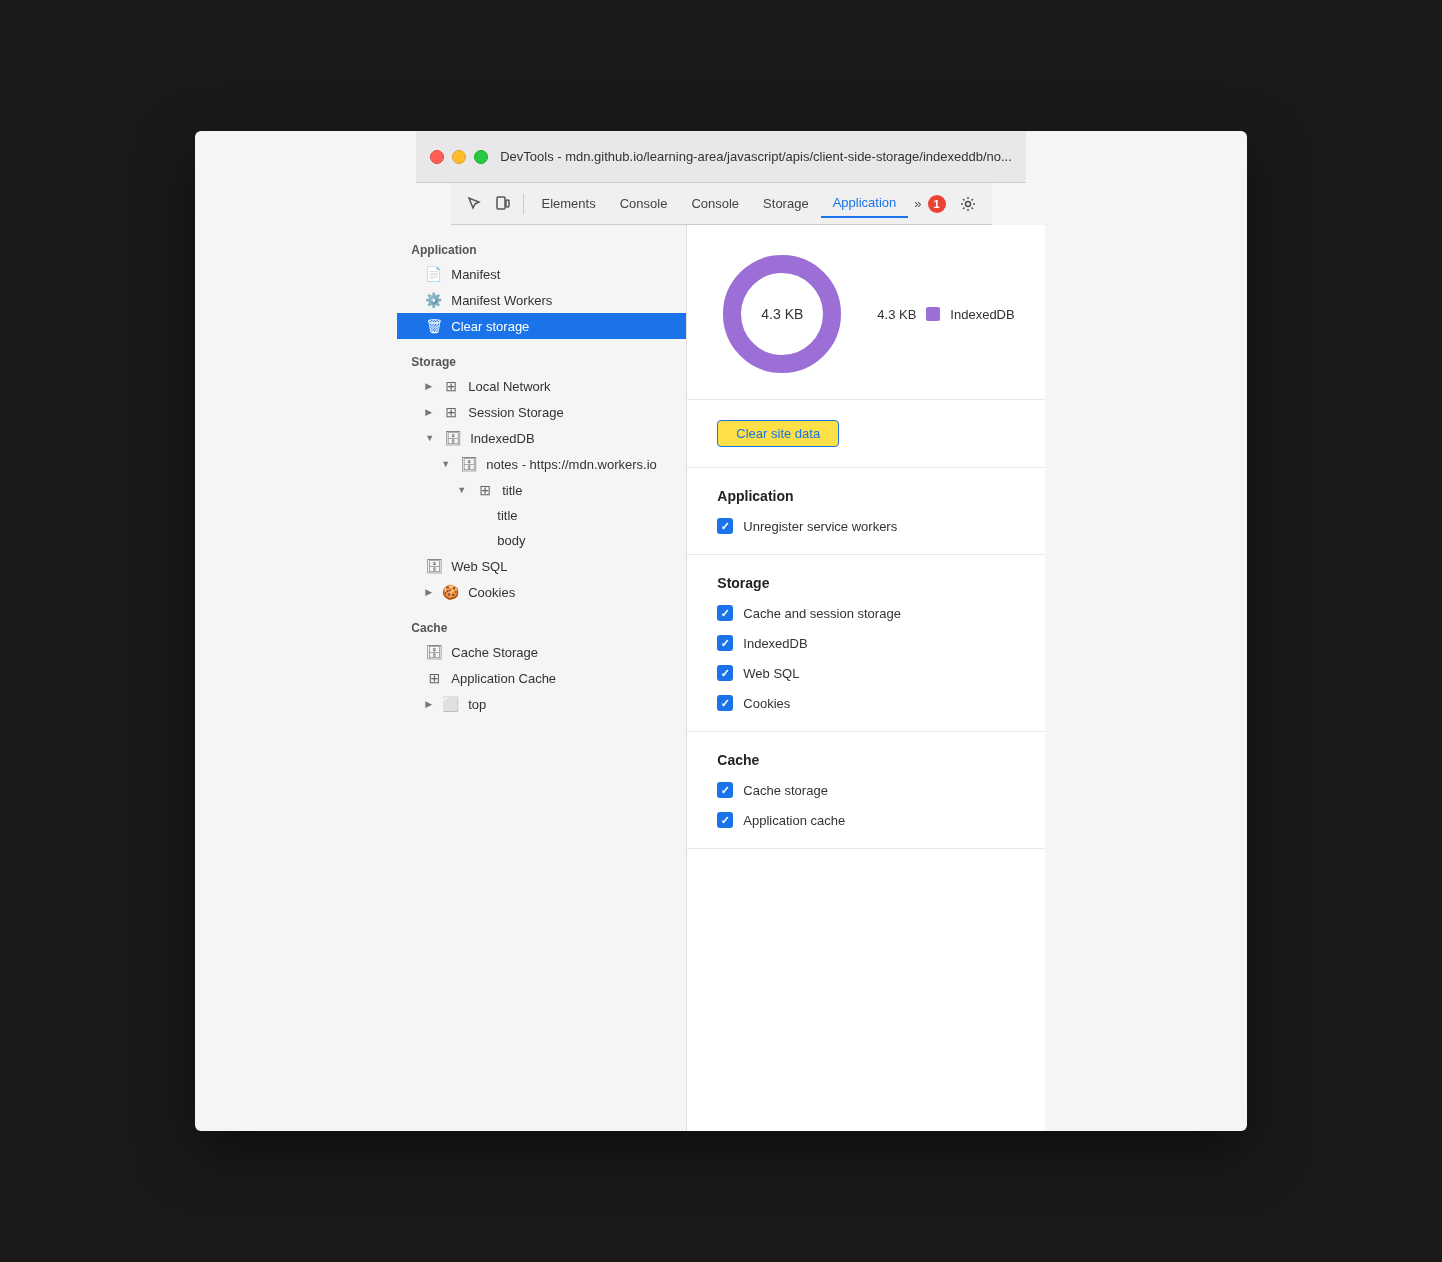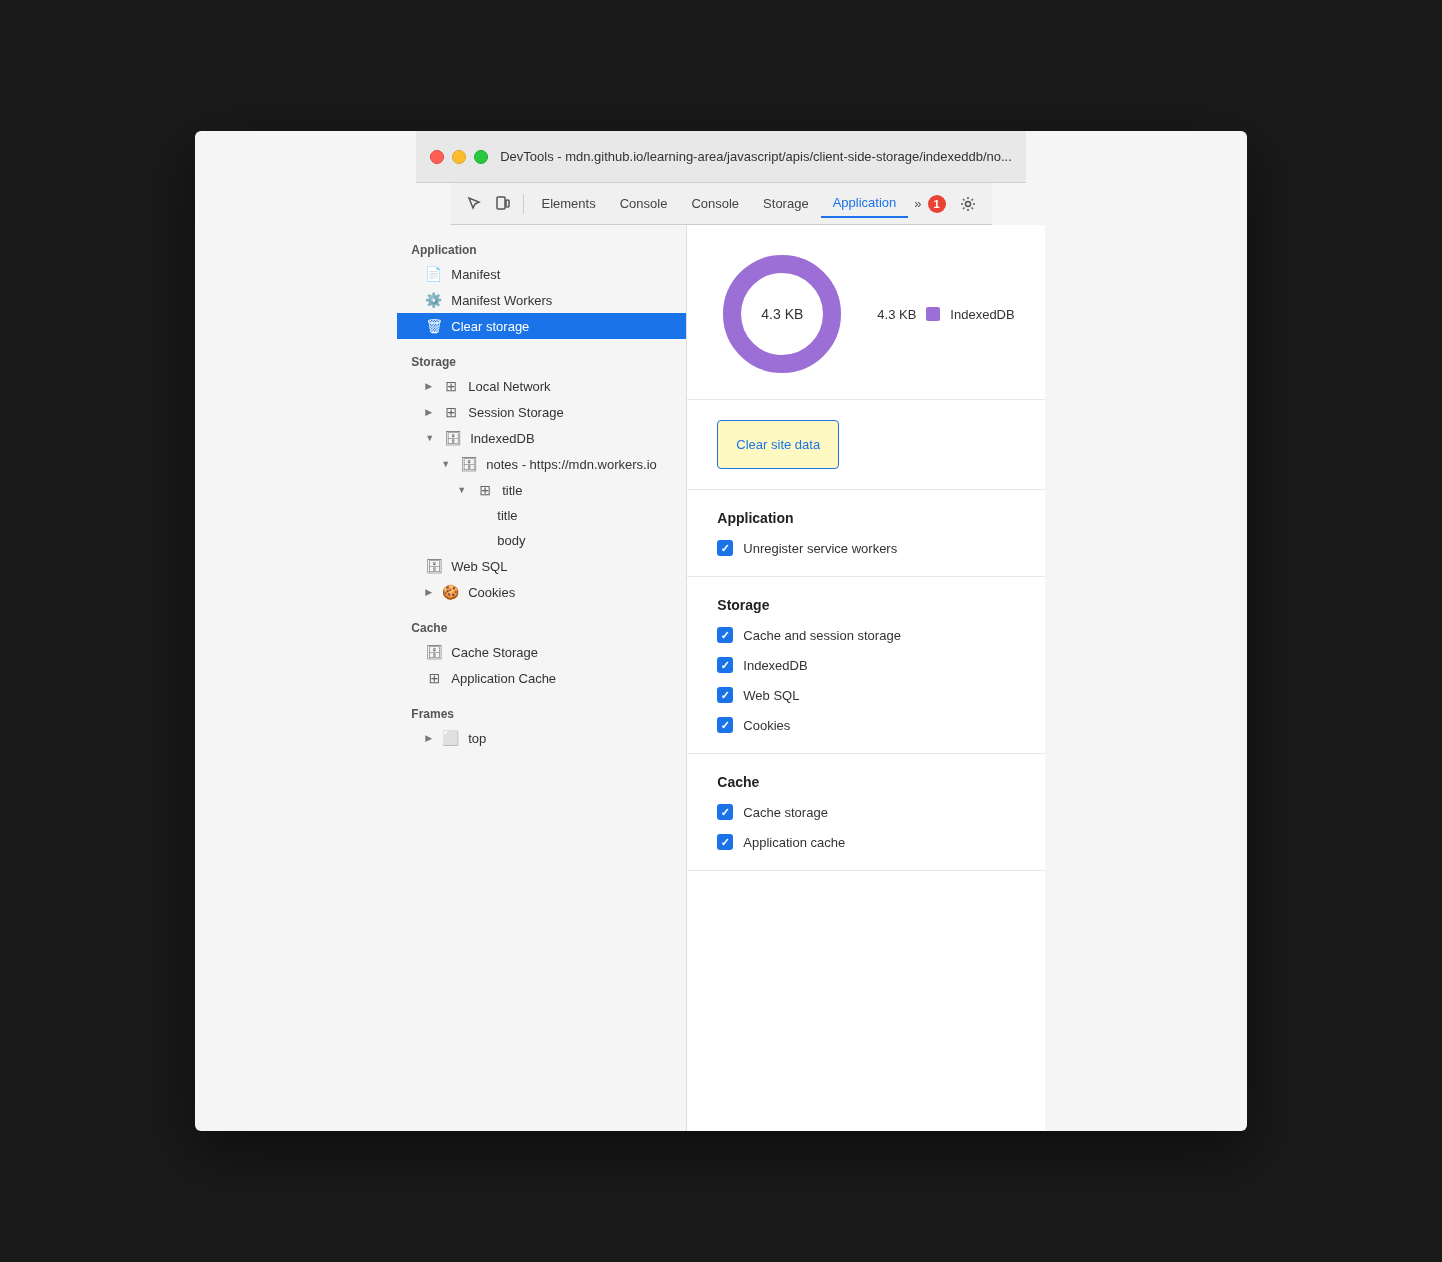"Clear site data" .clear-btn { background: #fef9c3 -> #fde047; padding: 16px 18px -> 5px 18px }
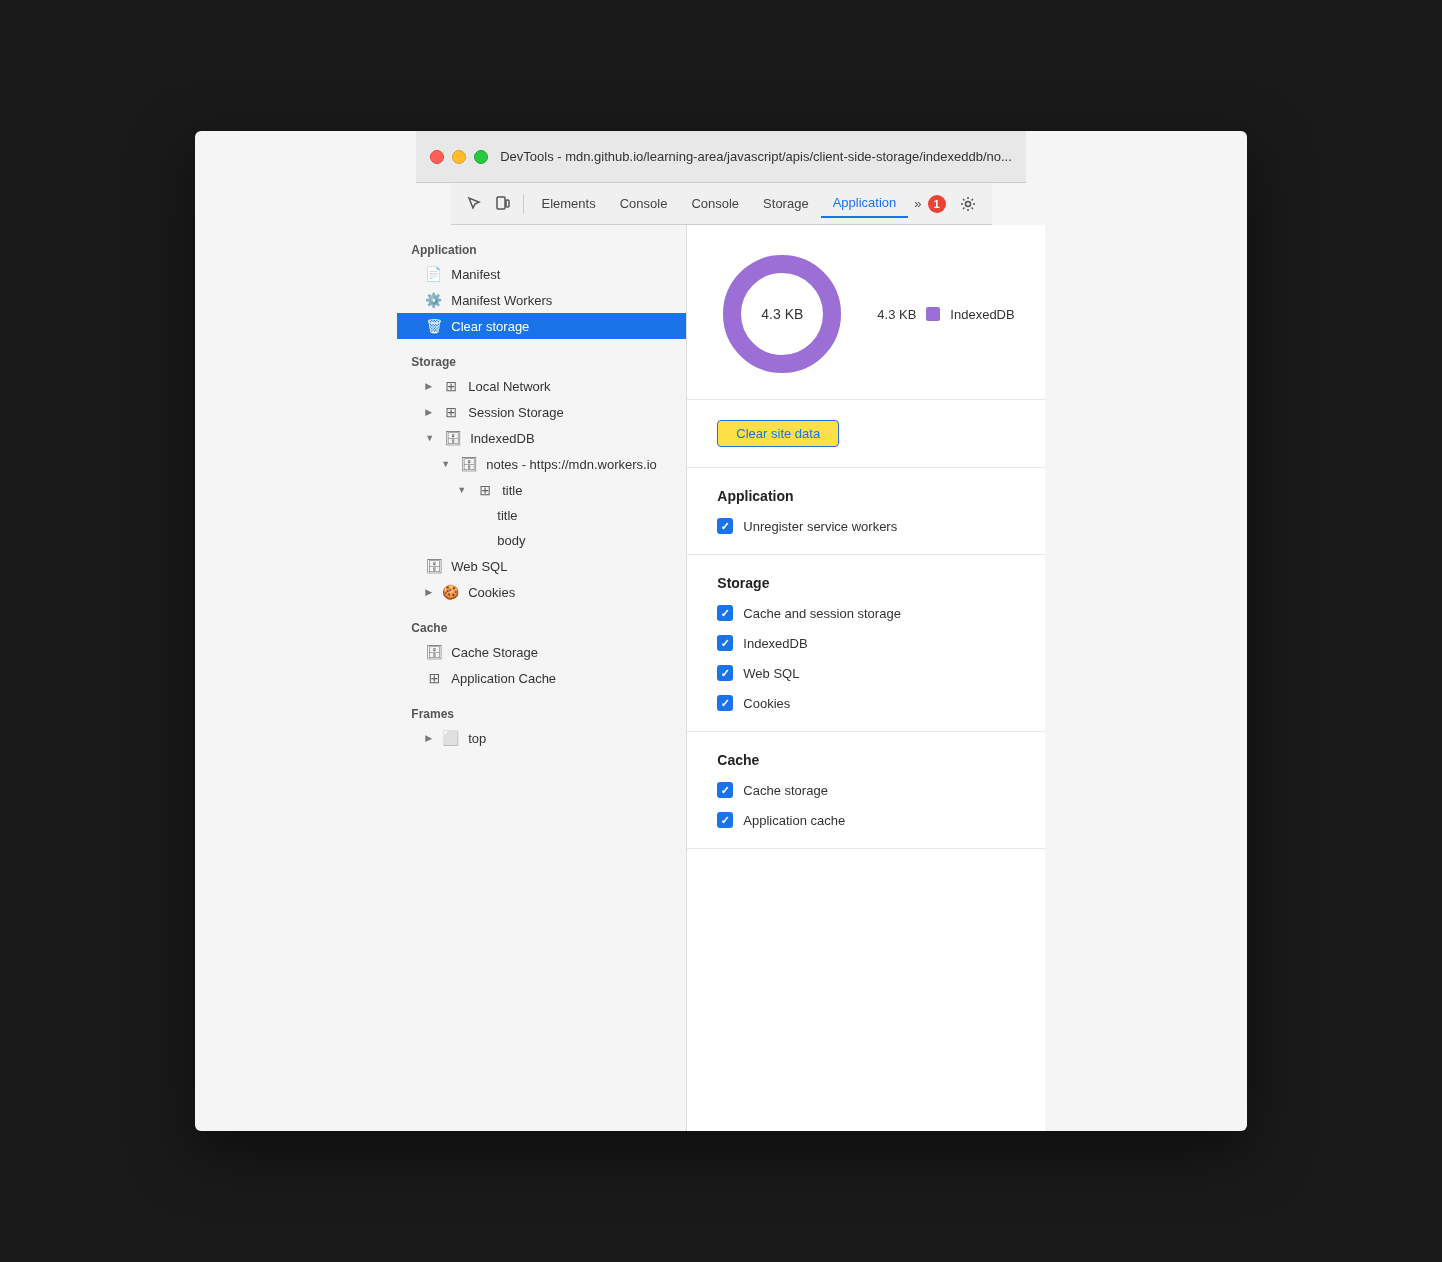"Frames" div.sidebar-section-label { html: <div>Frames</div> -> none }
